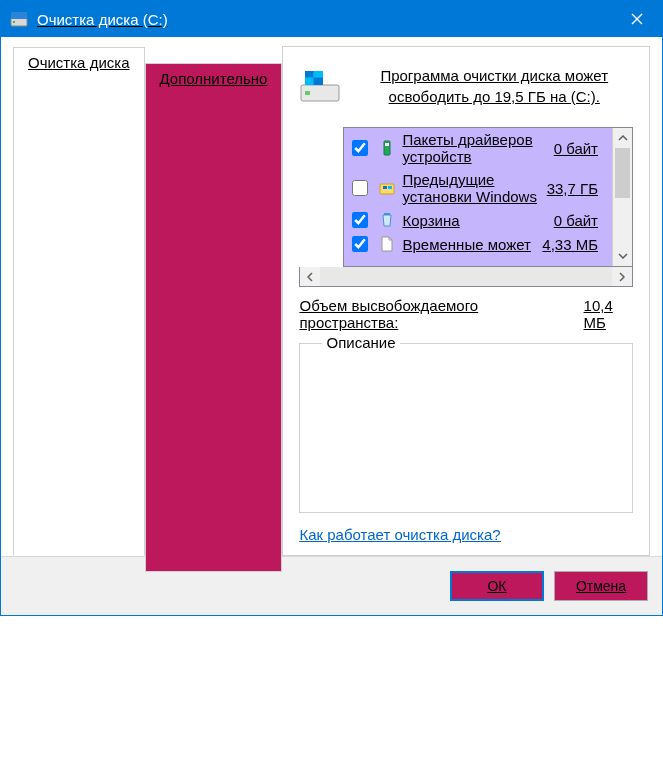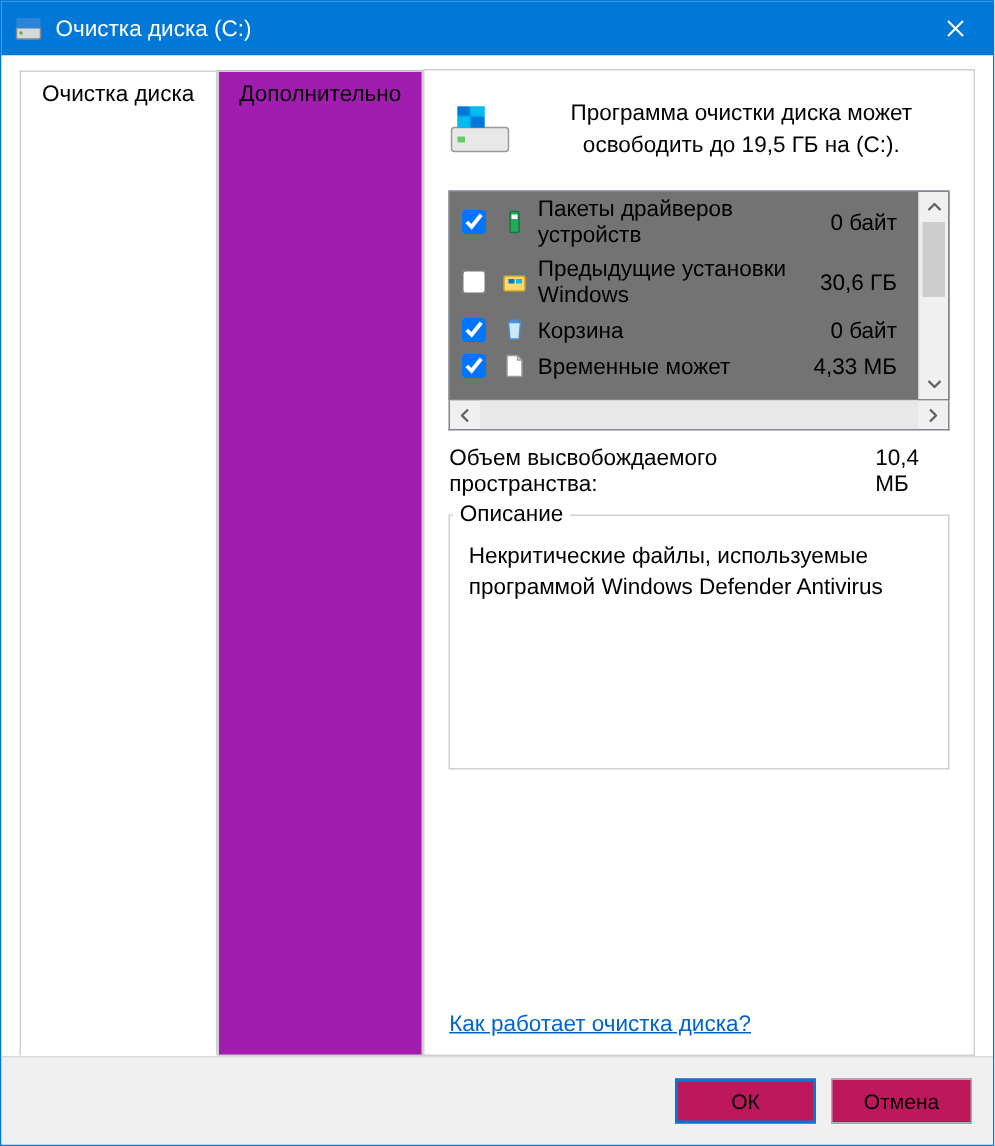"Очистка диска (C:)" .window { height: 764px -> 616px; text-decoration: none -> underline }
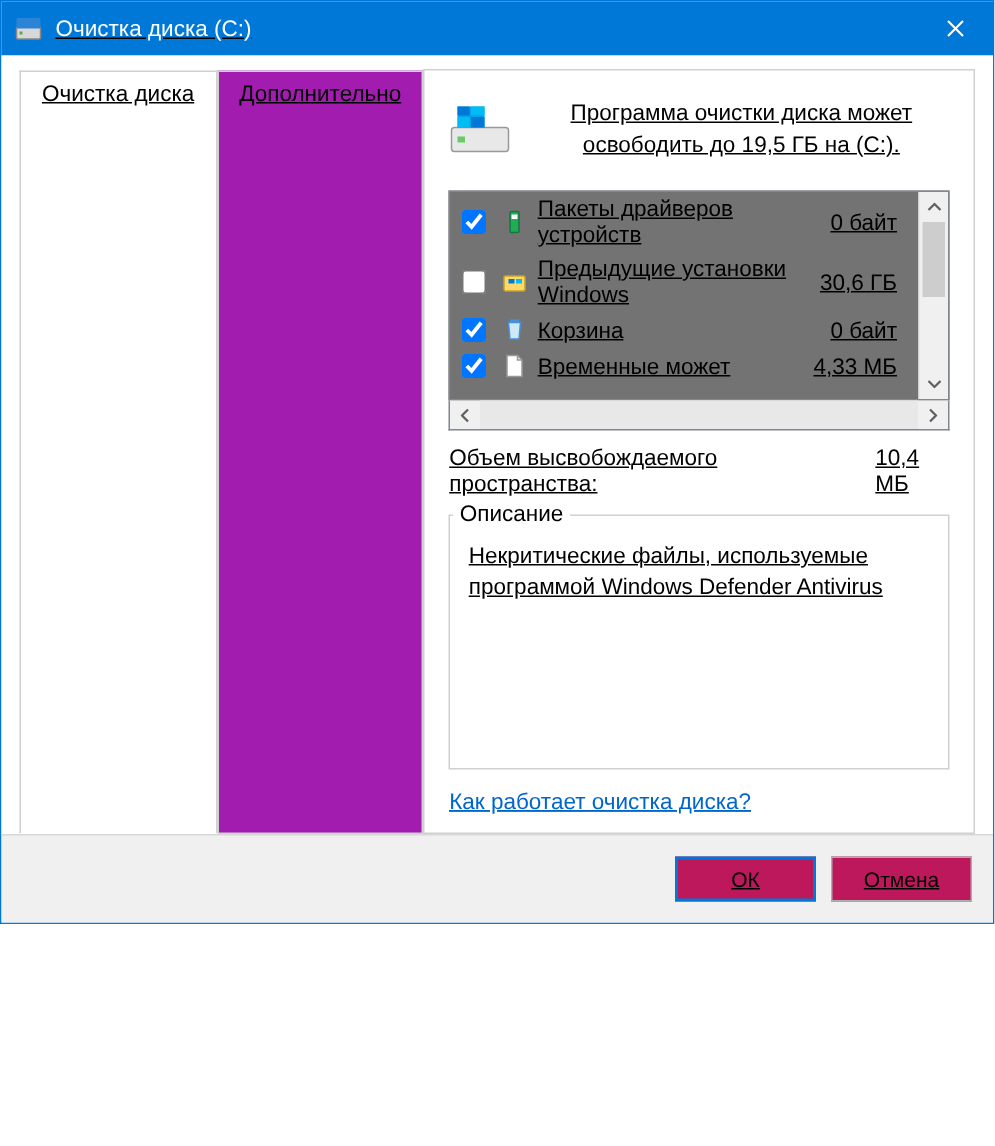"Дополнительно" .tab:not(.active) { background: #a21caf -> #be185d; top: 0 -> 16px }
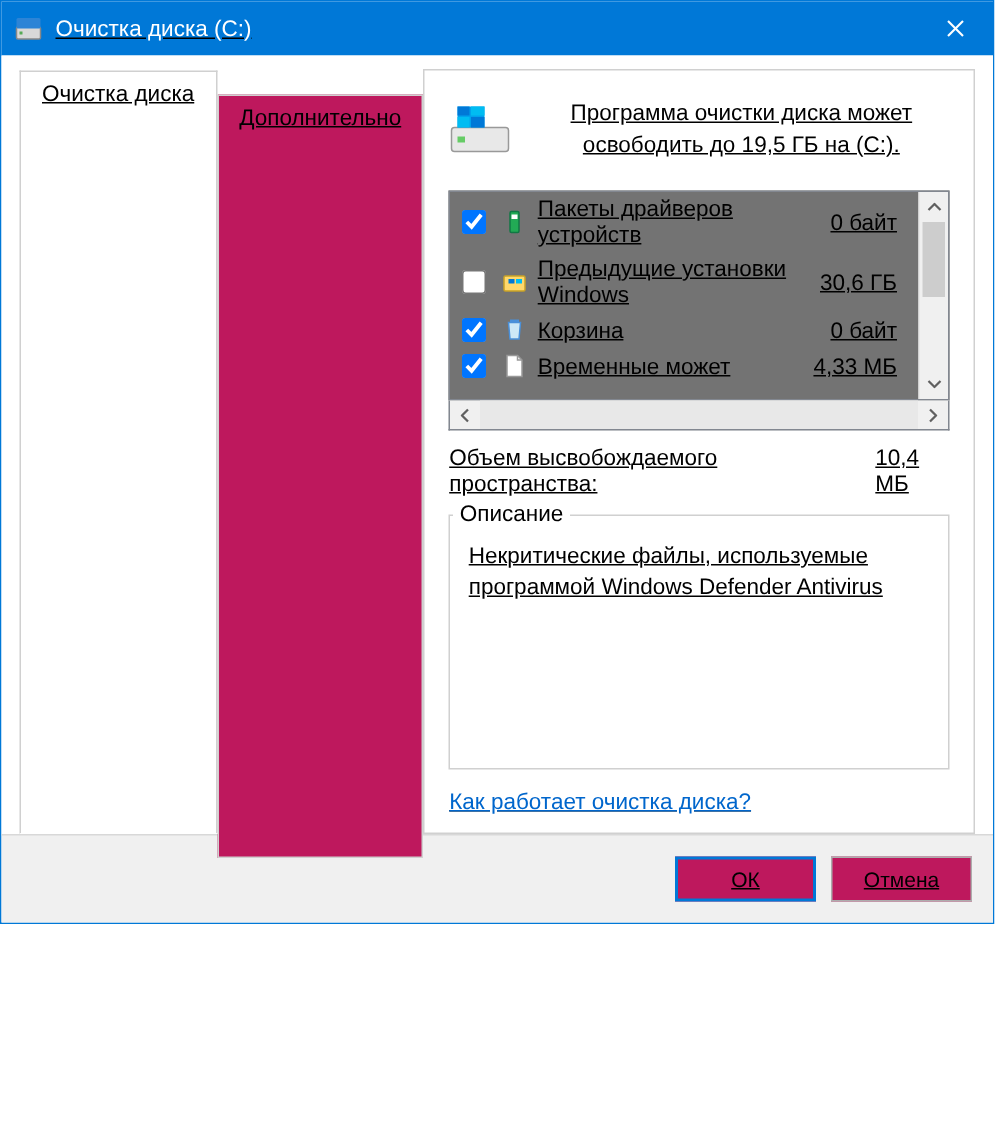"Пакеты драйверов устройств" .file-list-wrap { background: #737373 -> #c4b5fd; margin-left: none -> 44px }
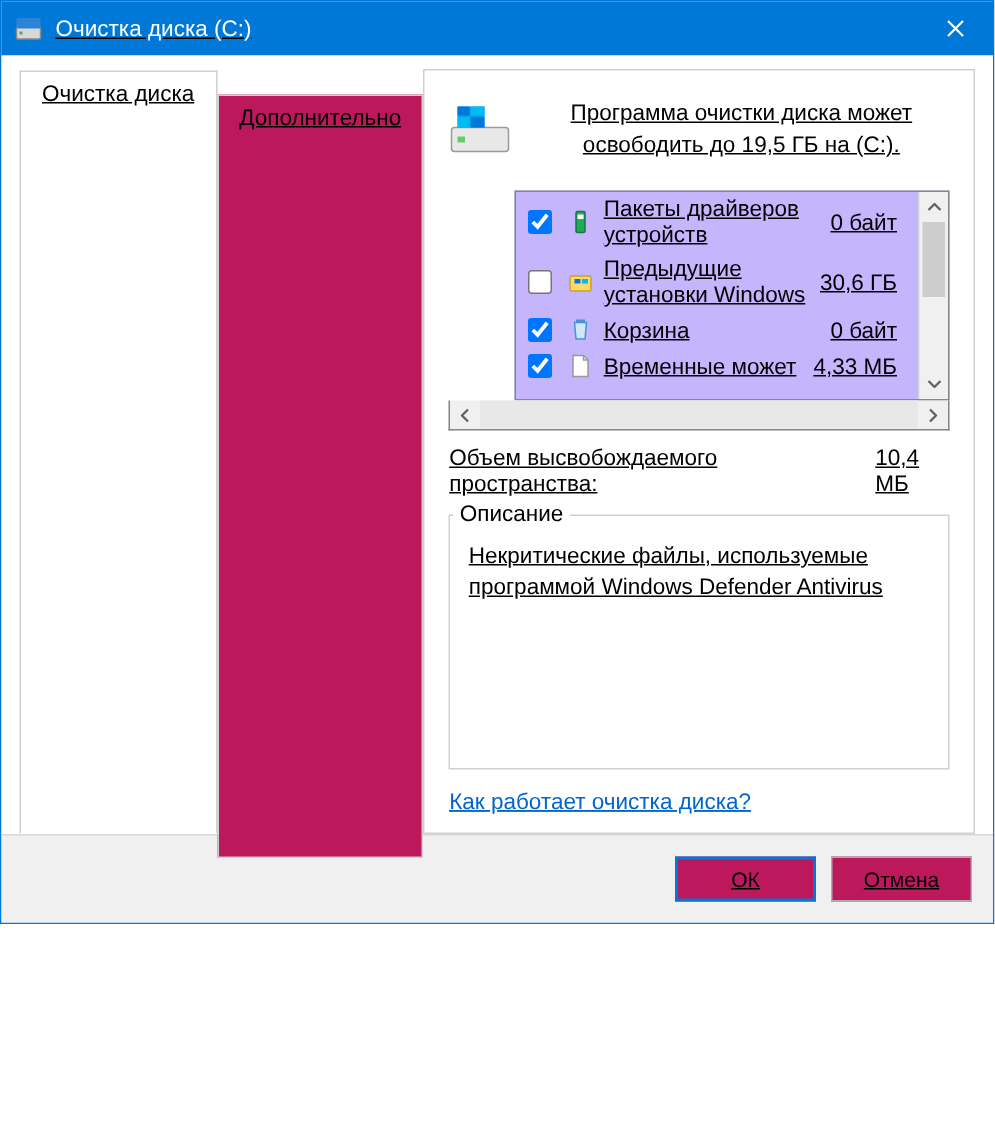"30,6 ГБ" span.file-size { text: 30,6 -> 33,7 }
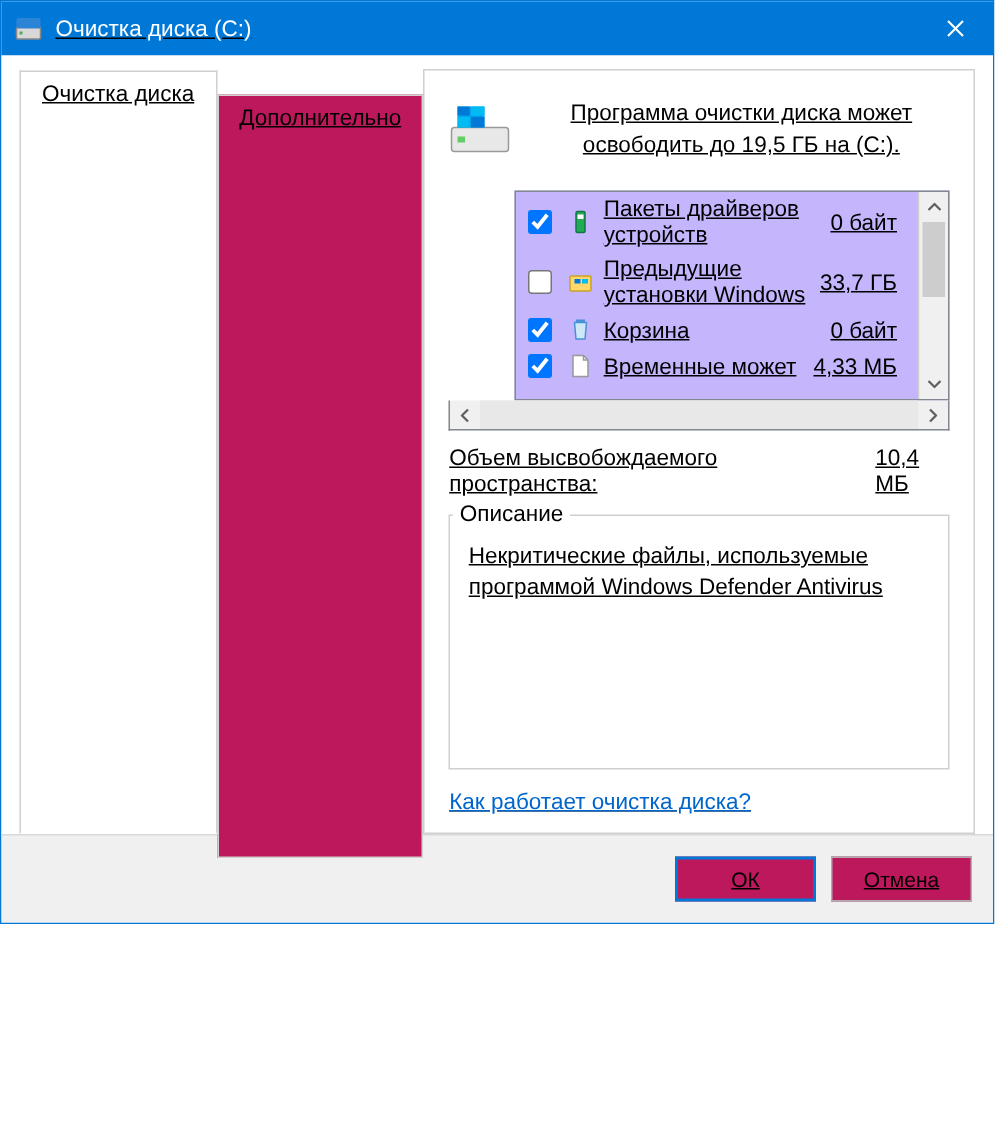"Описание" .fieldset-legend { left: 2px -> 22px }
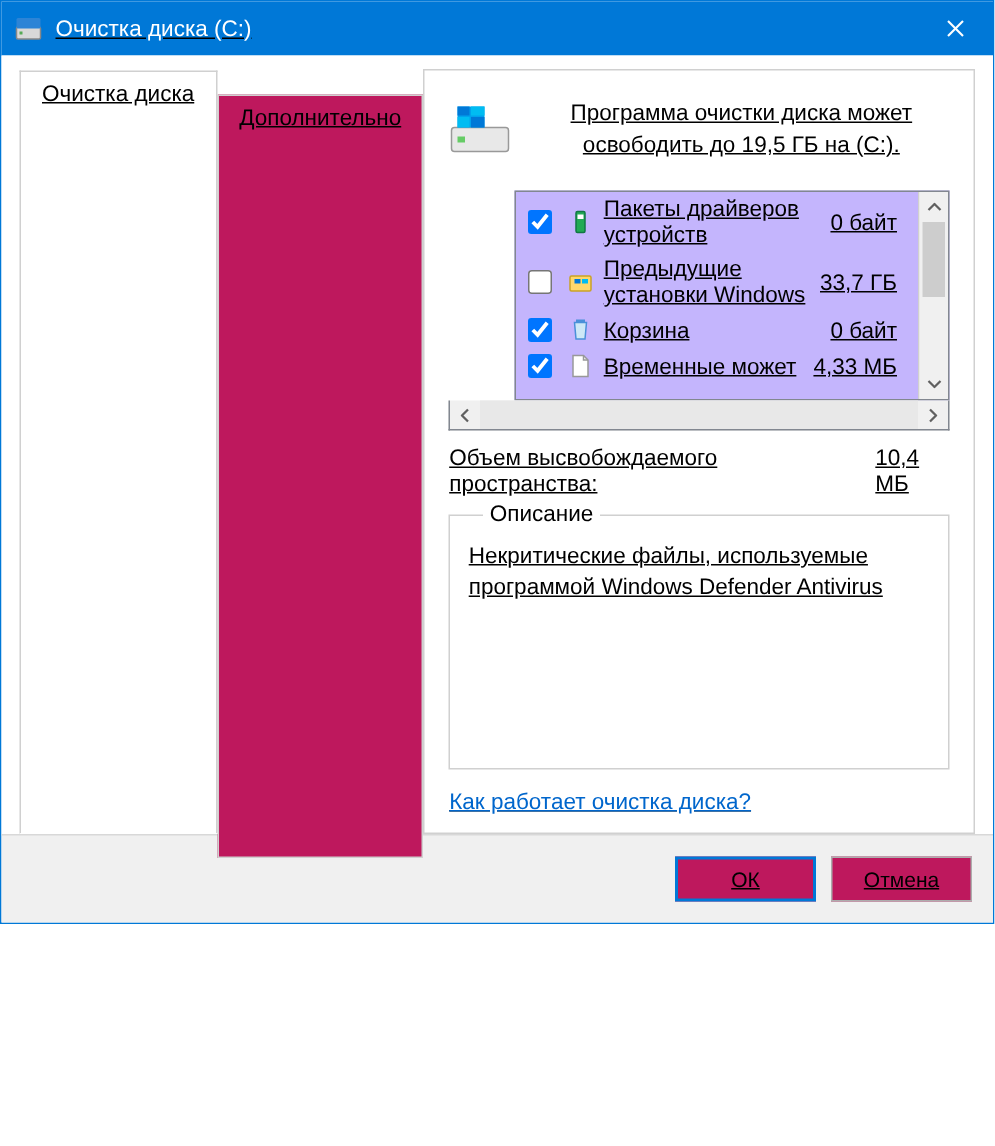"Некритические файлы, используемые" div.description-text { html: <div>Некритические файлы, используемые программой Windows Defender Antivirus</div> -> none }
